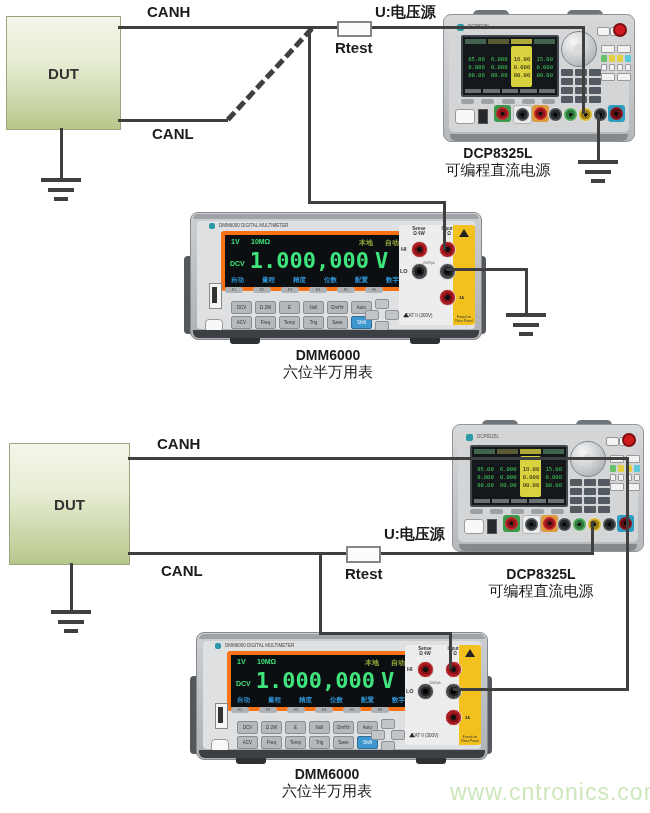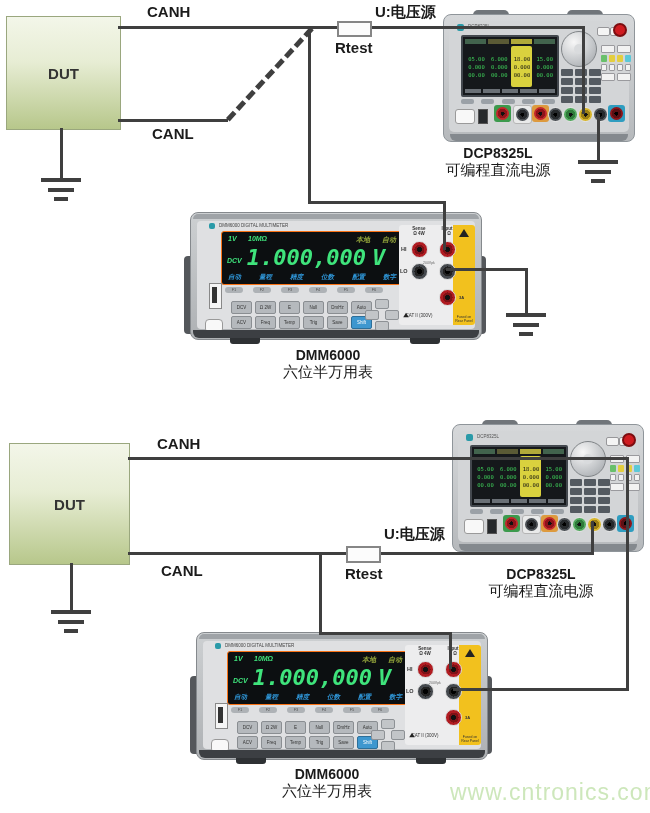"1.000,000" .dmm-display { border: 1px solid #f97316 -> 4px solid #f97316; font-style: italic -> none }
